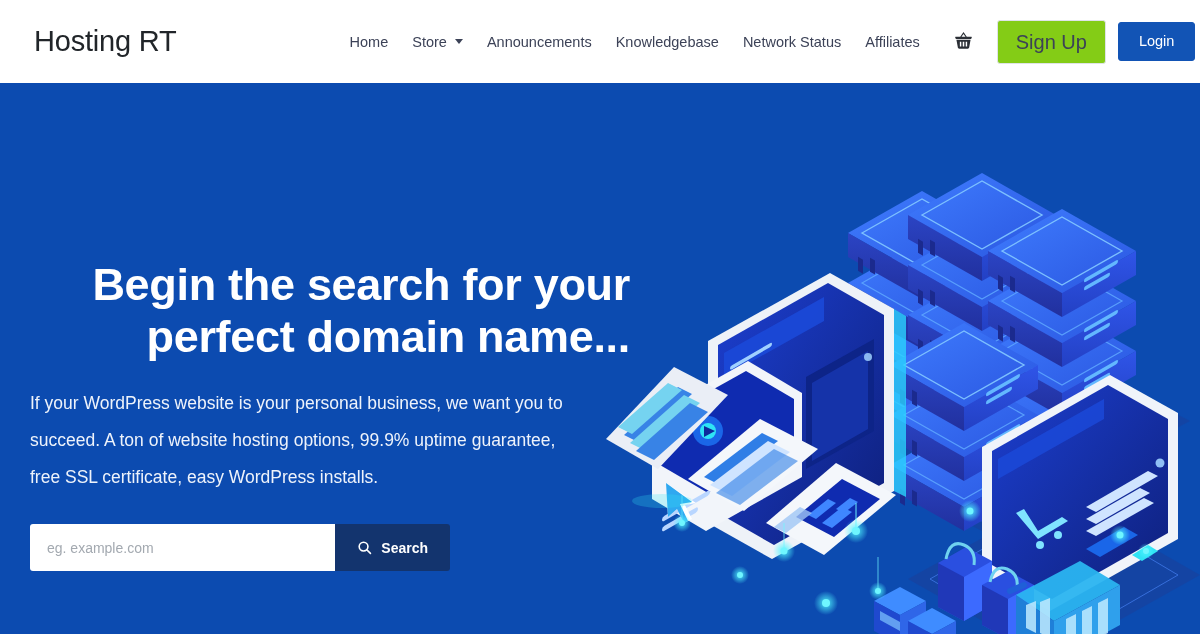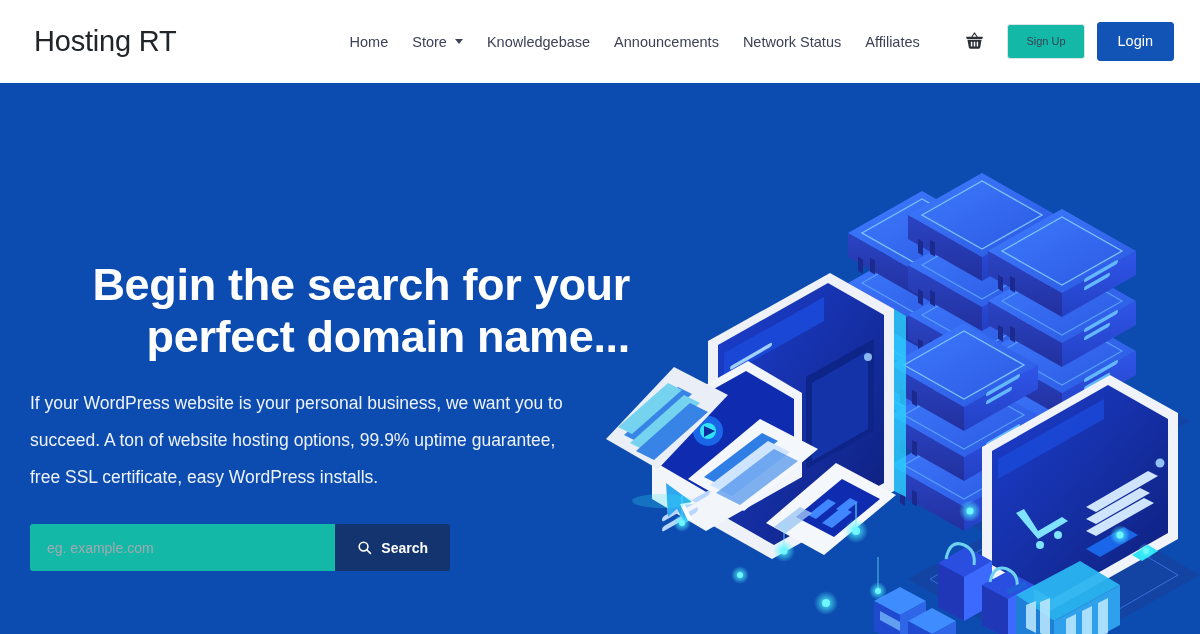"Knowledgebase" div.nav-item { order: before "Announcements" -> after "Announcements" }
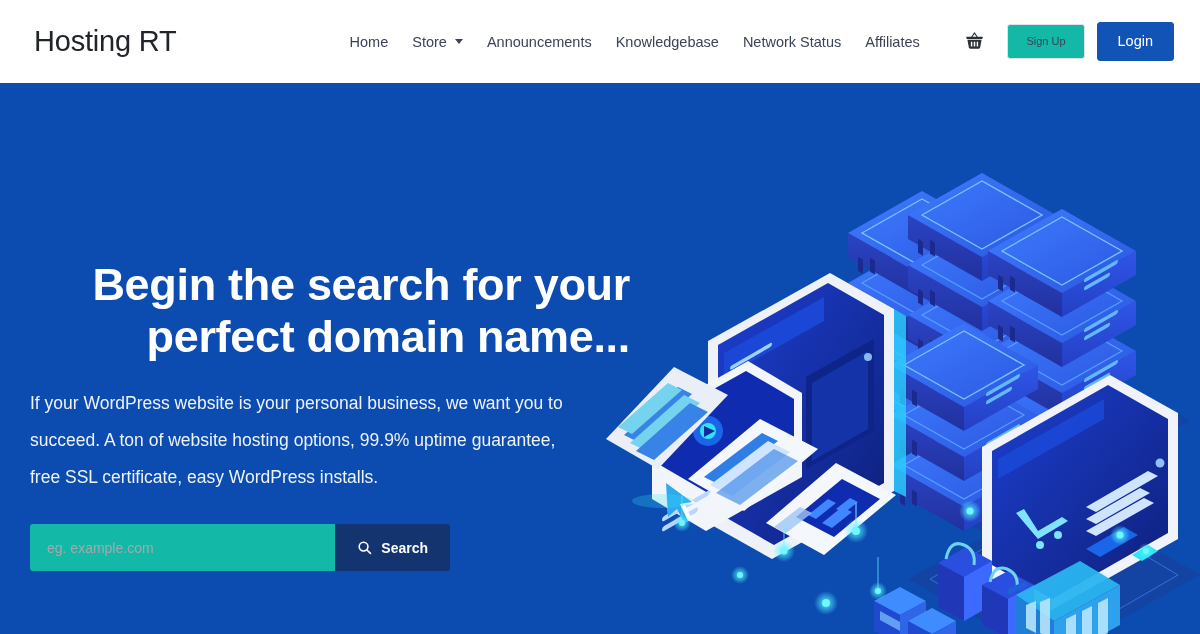"Sign Up" .btn-signup { background: #14b8a6 -> #84cc16; font-size: 11px -> 20px }
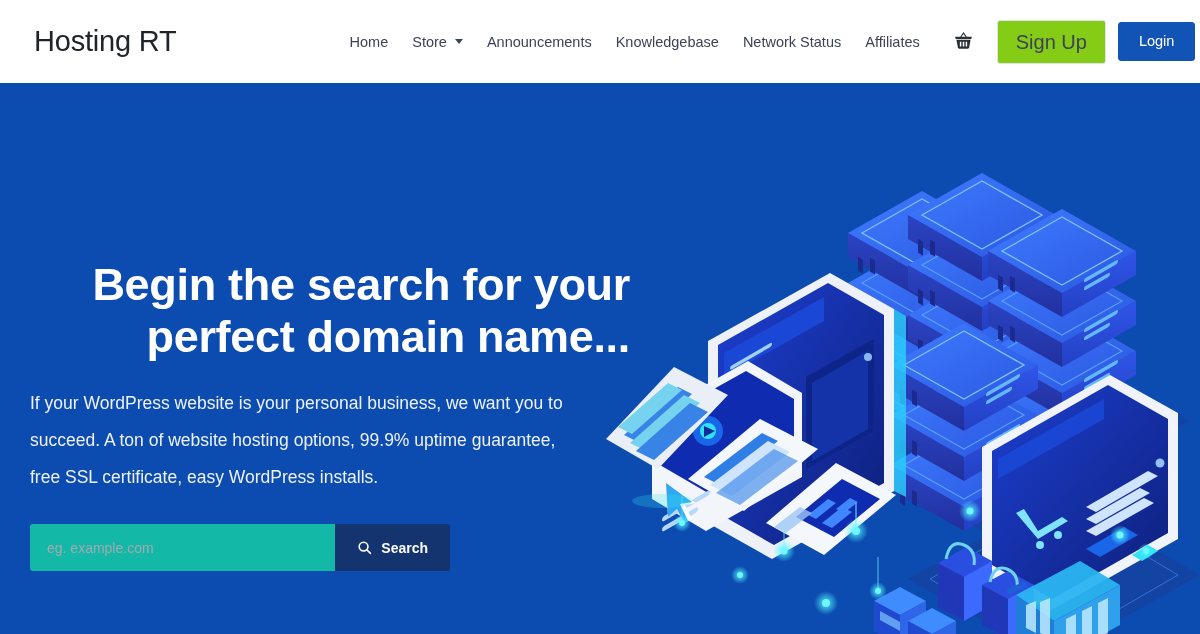"eg. example.com" .search-input { background: #14b8a6 -> #ffffff }
